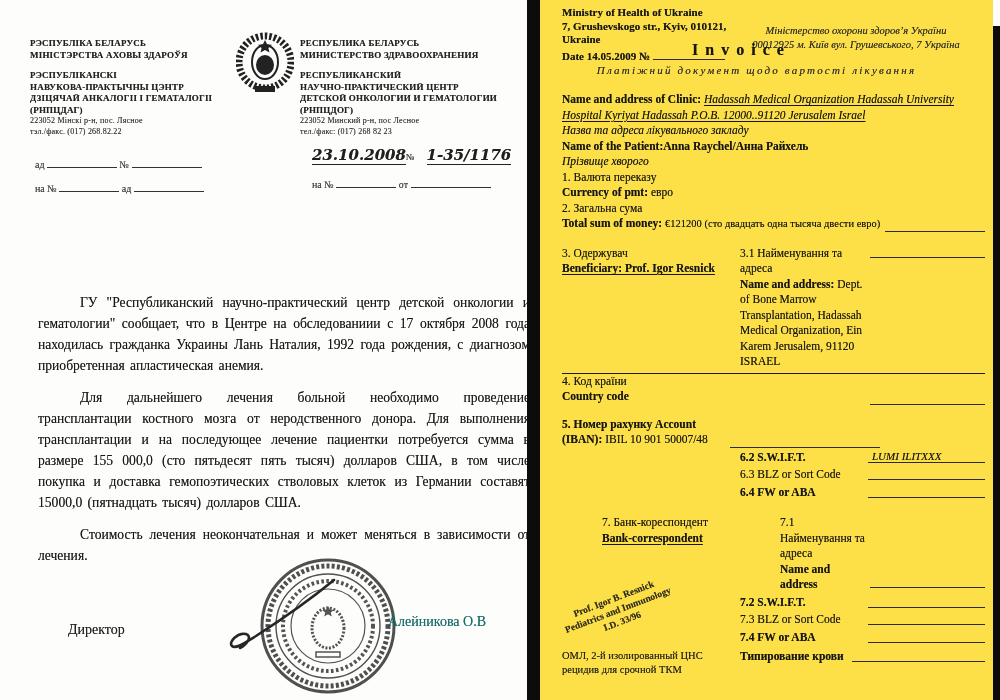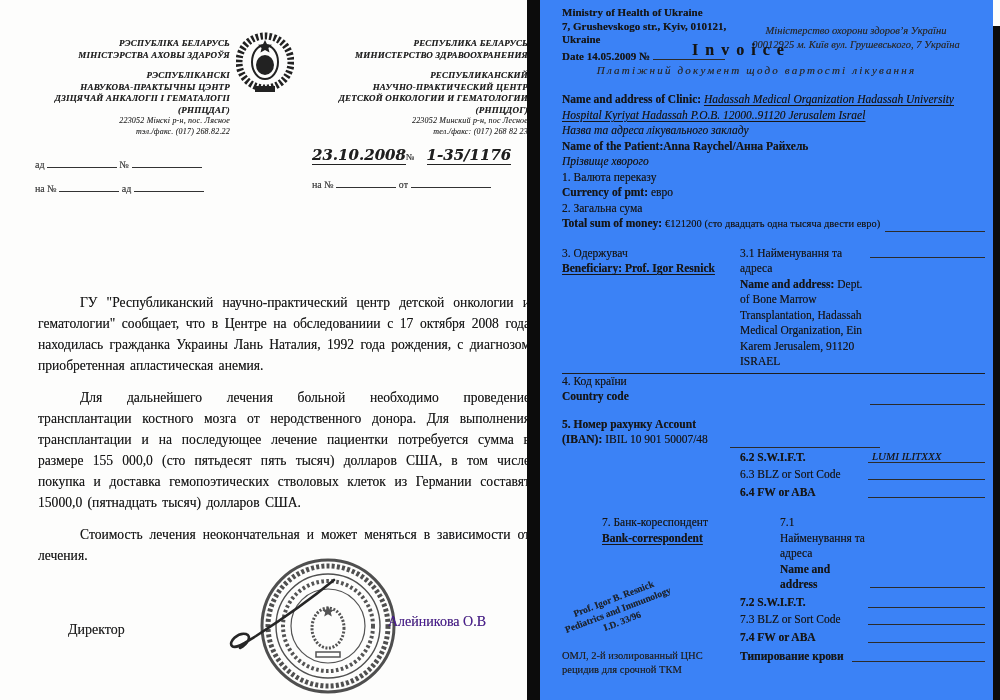"Ministry of Health of Ukraine" .page-right { background: #3b82f6 -> #fde047 }
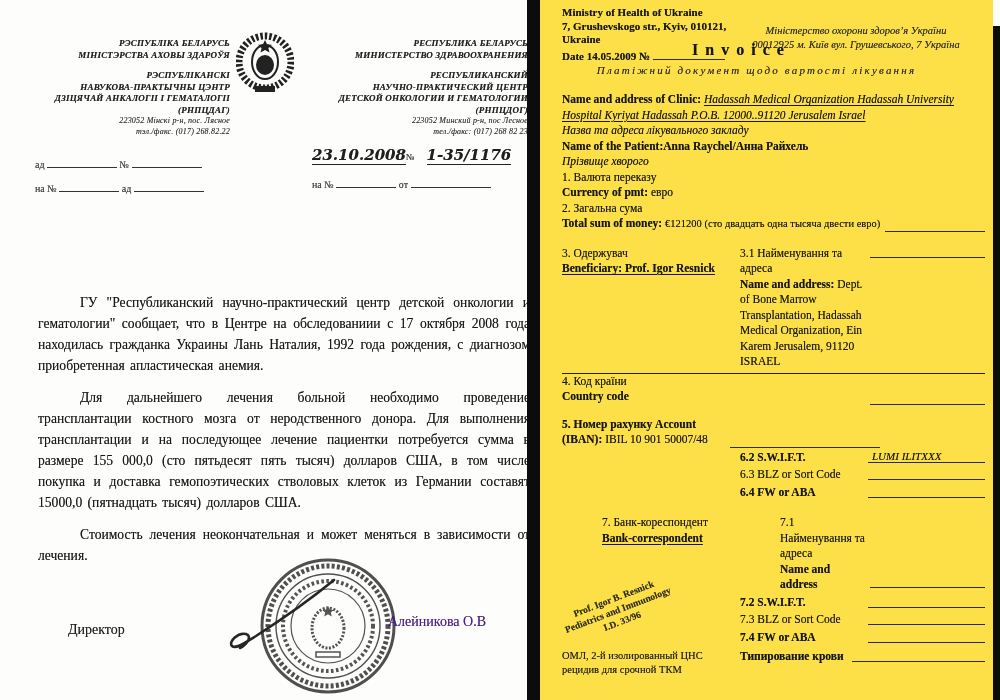"РЭСПУБЛІКА БЕЛАРУСЬ" .hdr-col { font-style: italic -> none; text-align: right -> left }
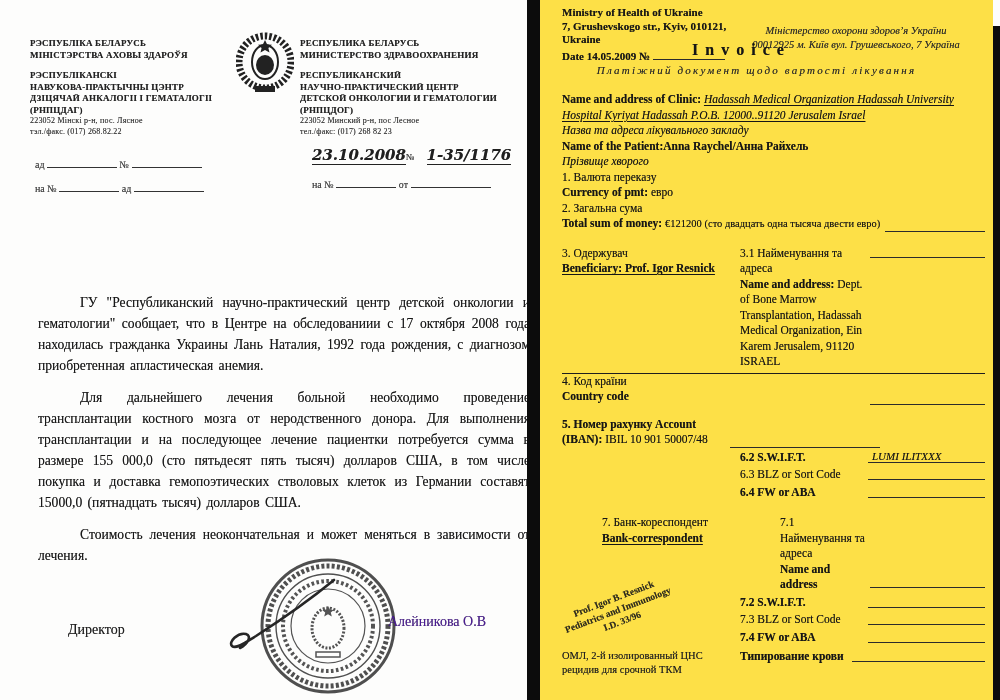"Алейникова О.В" .signer { color: #4c1d95 -> #0f766e }
